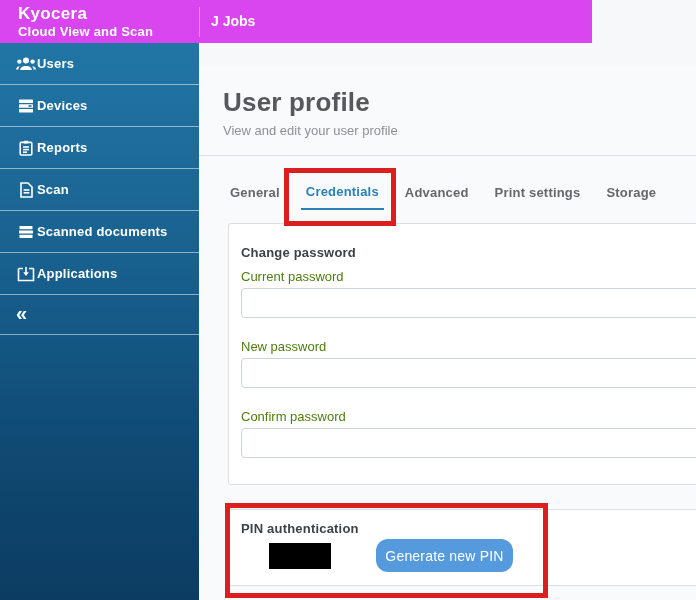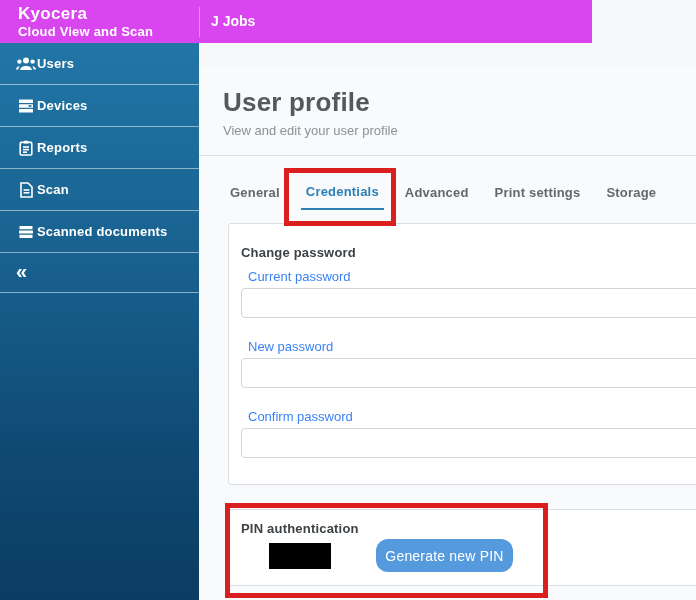"Applications" div.nav-item { html: none -> <div> <span> <svg> <path></path> <path></path> <path></path> </svg> </span> <span>Applications</span> </div> }
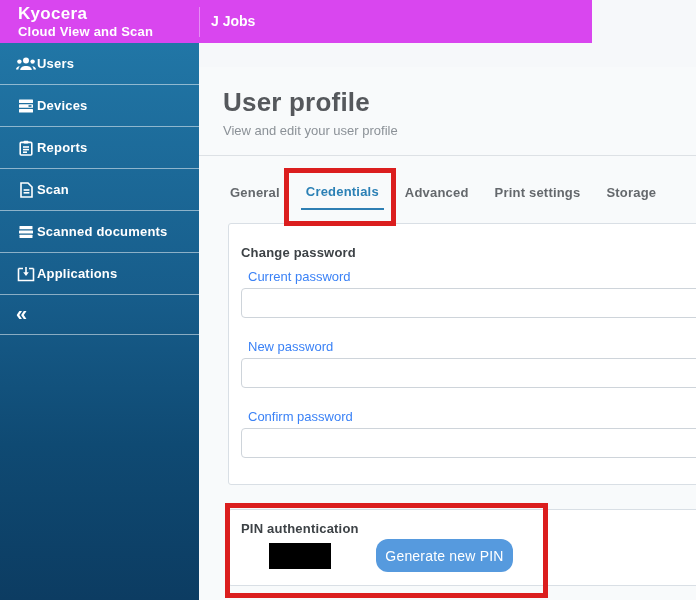"Current password" .field-label { color: #3b82f6 -> #4d7c0f; left: 19px -> 12px }
